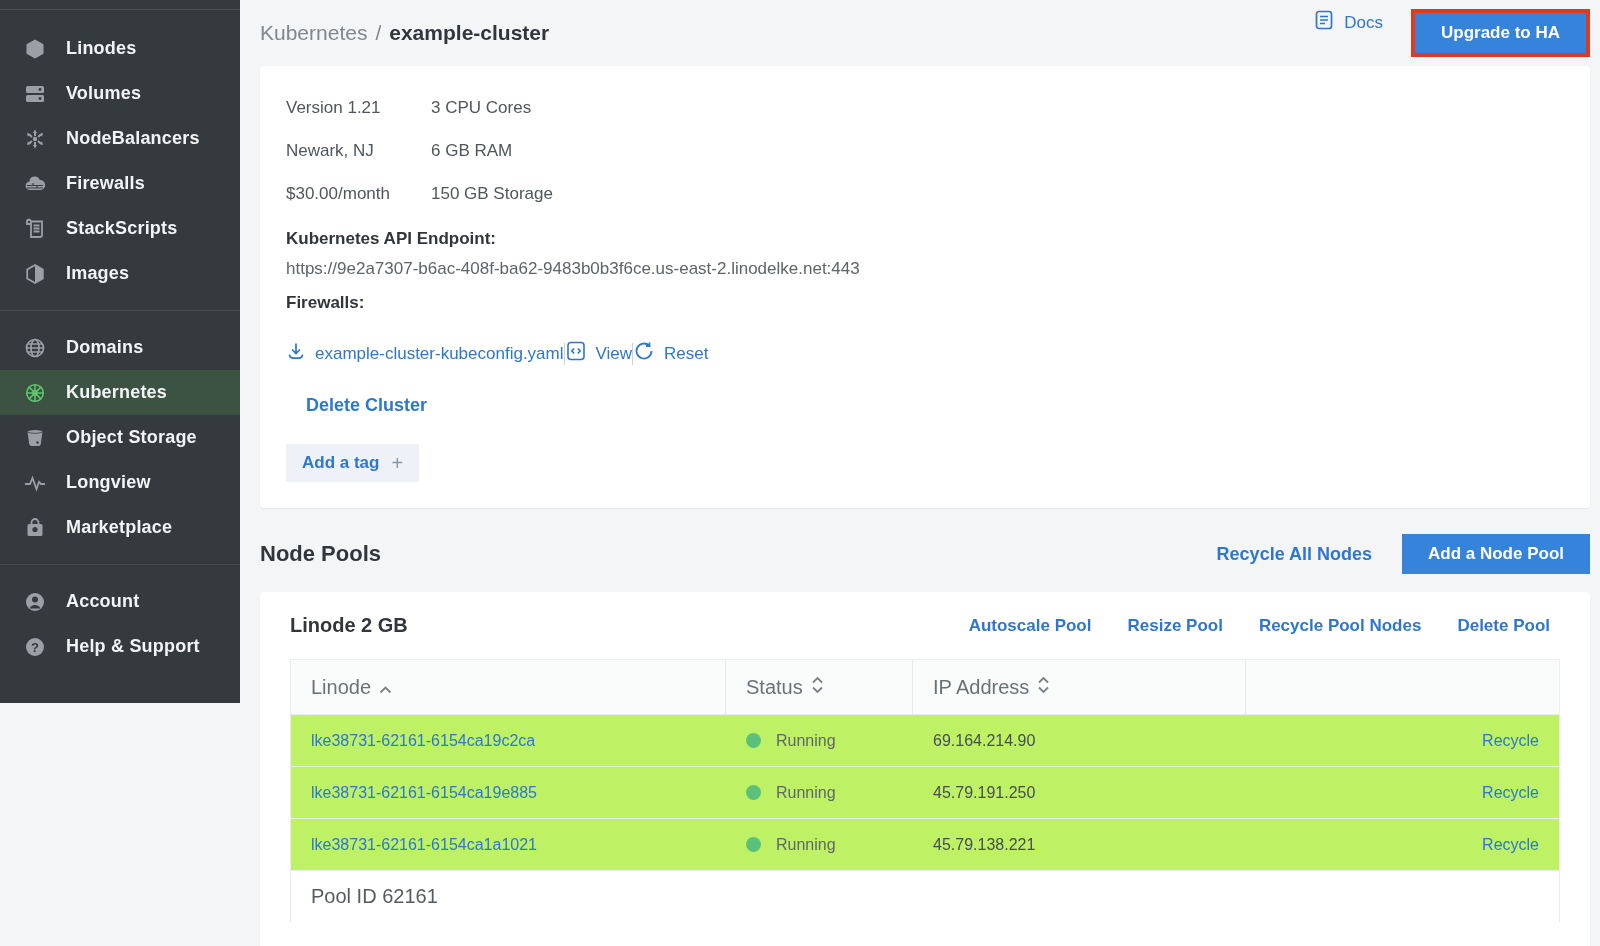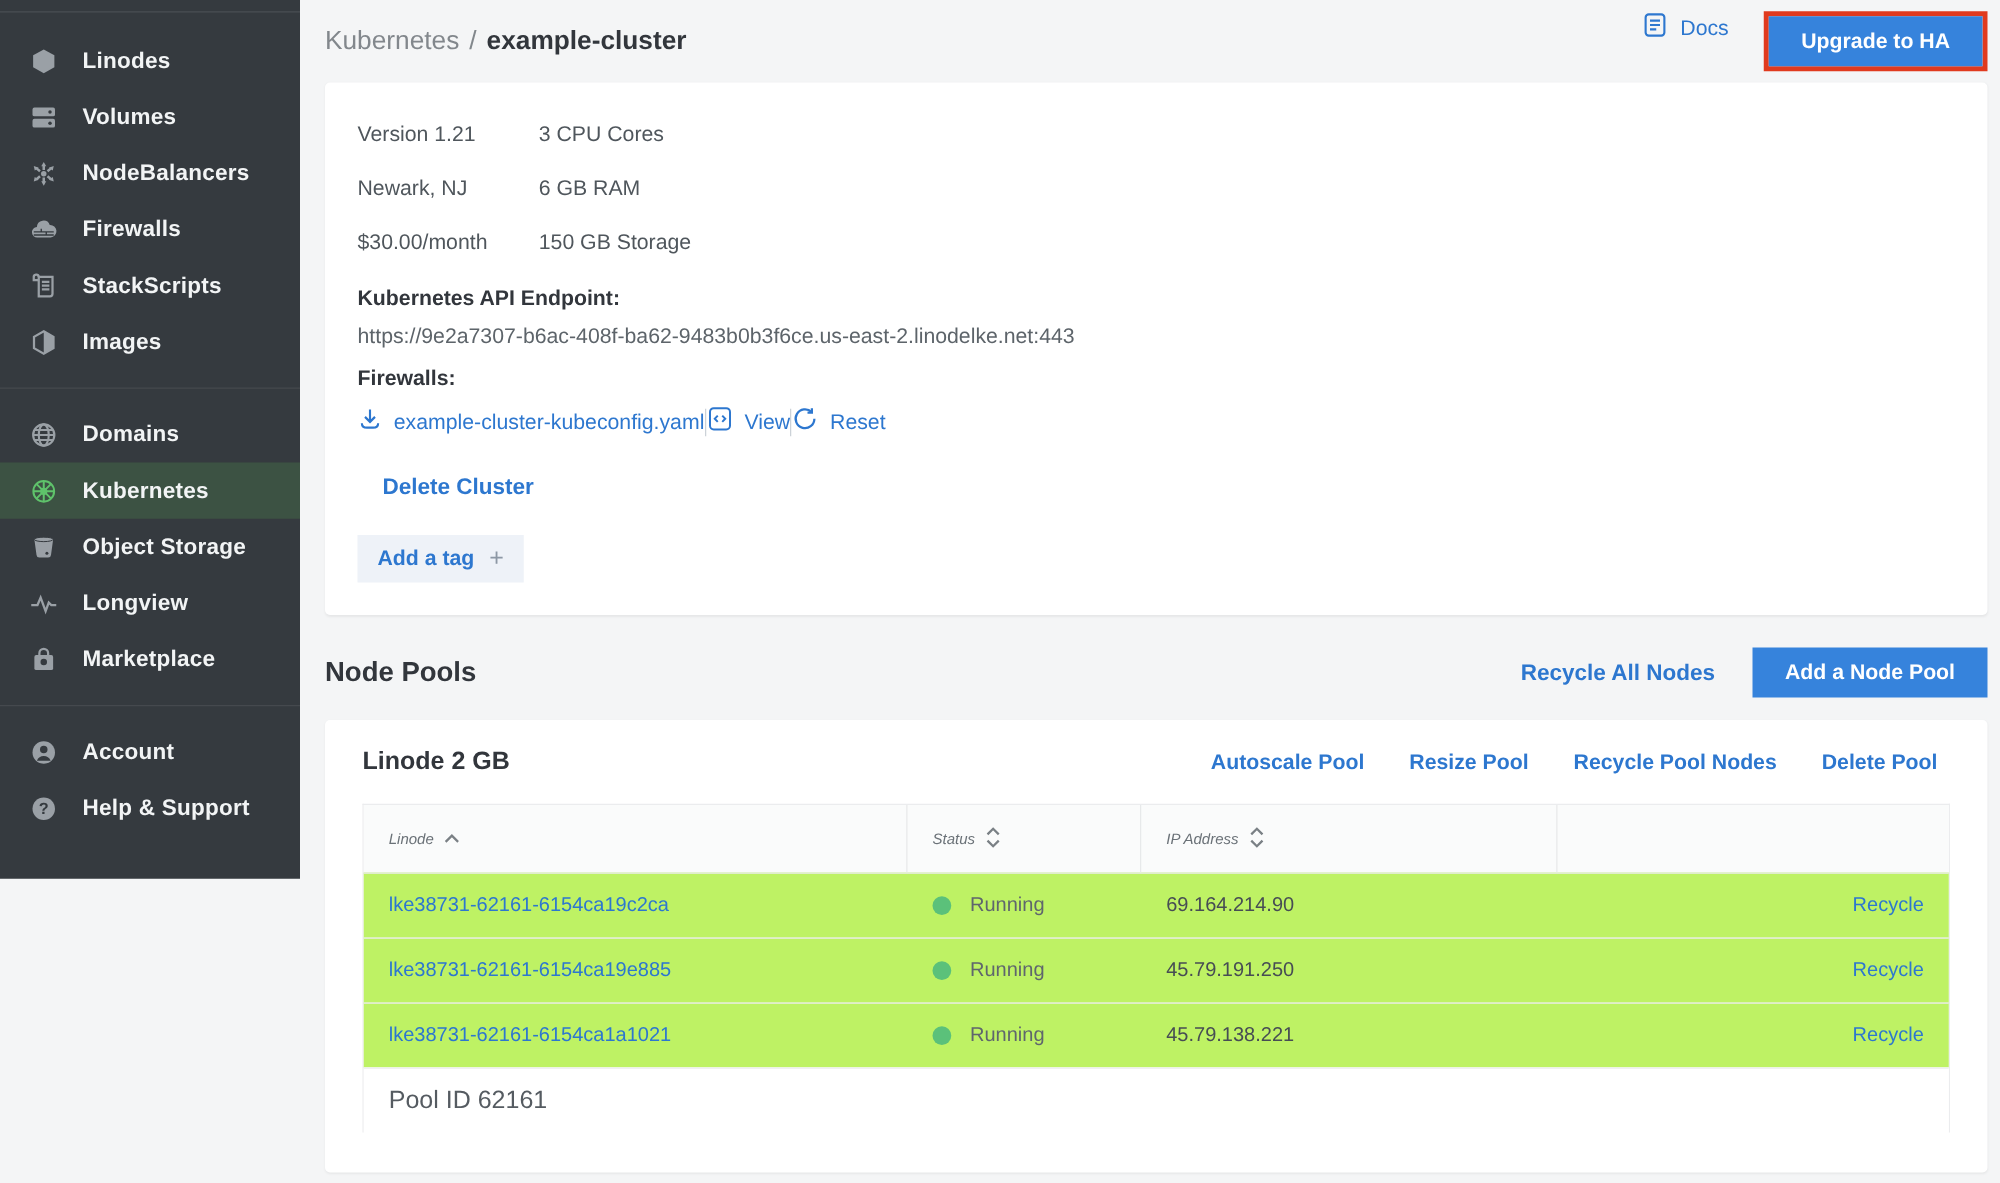"example-cluster-kubeconfig.yaml" .kubeconfig-row { margin-top: 11px -> 27px }
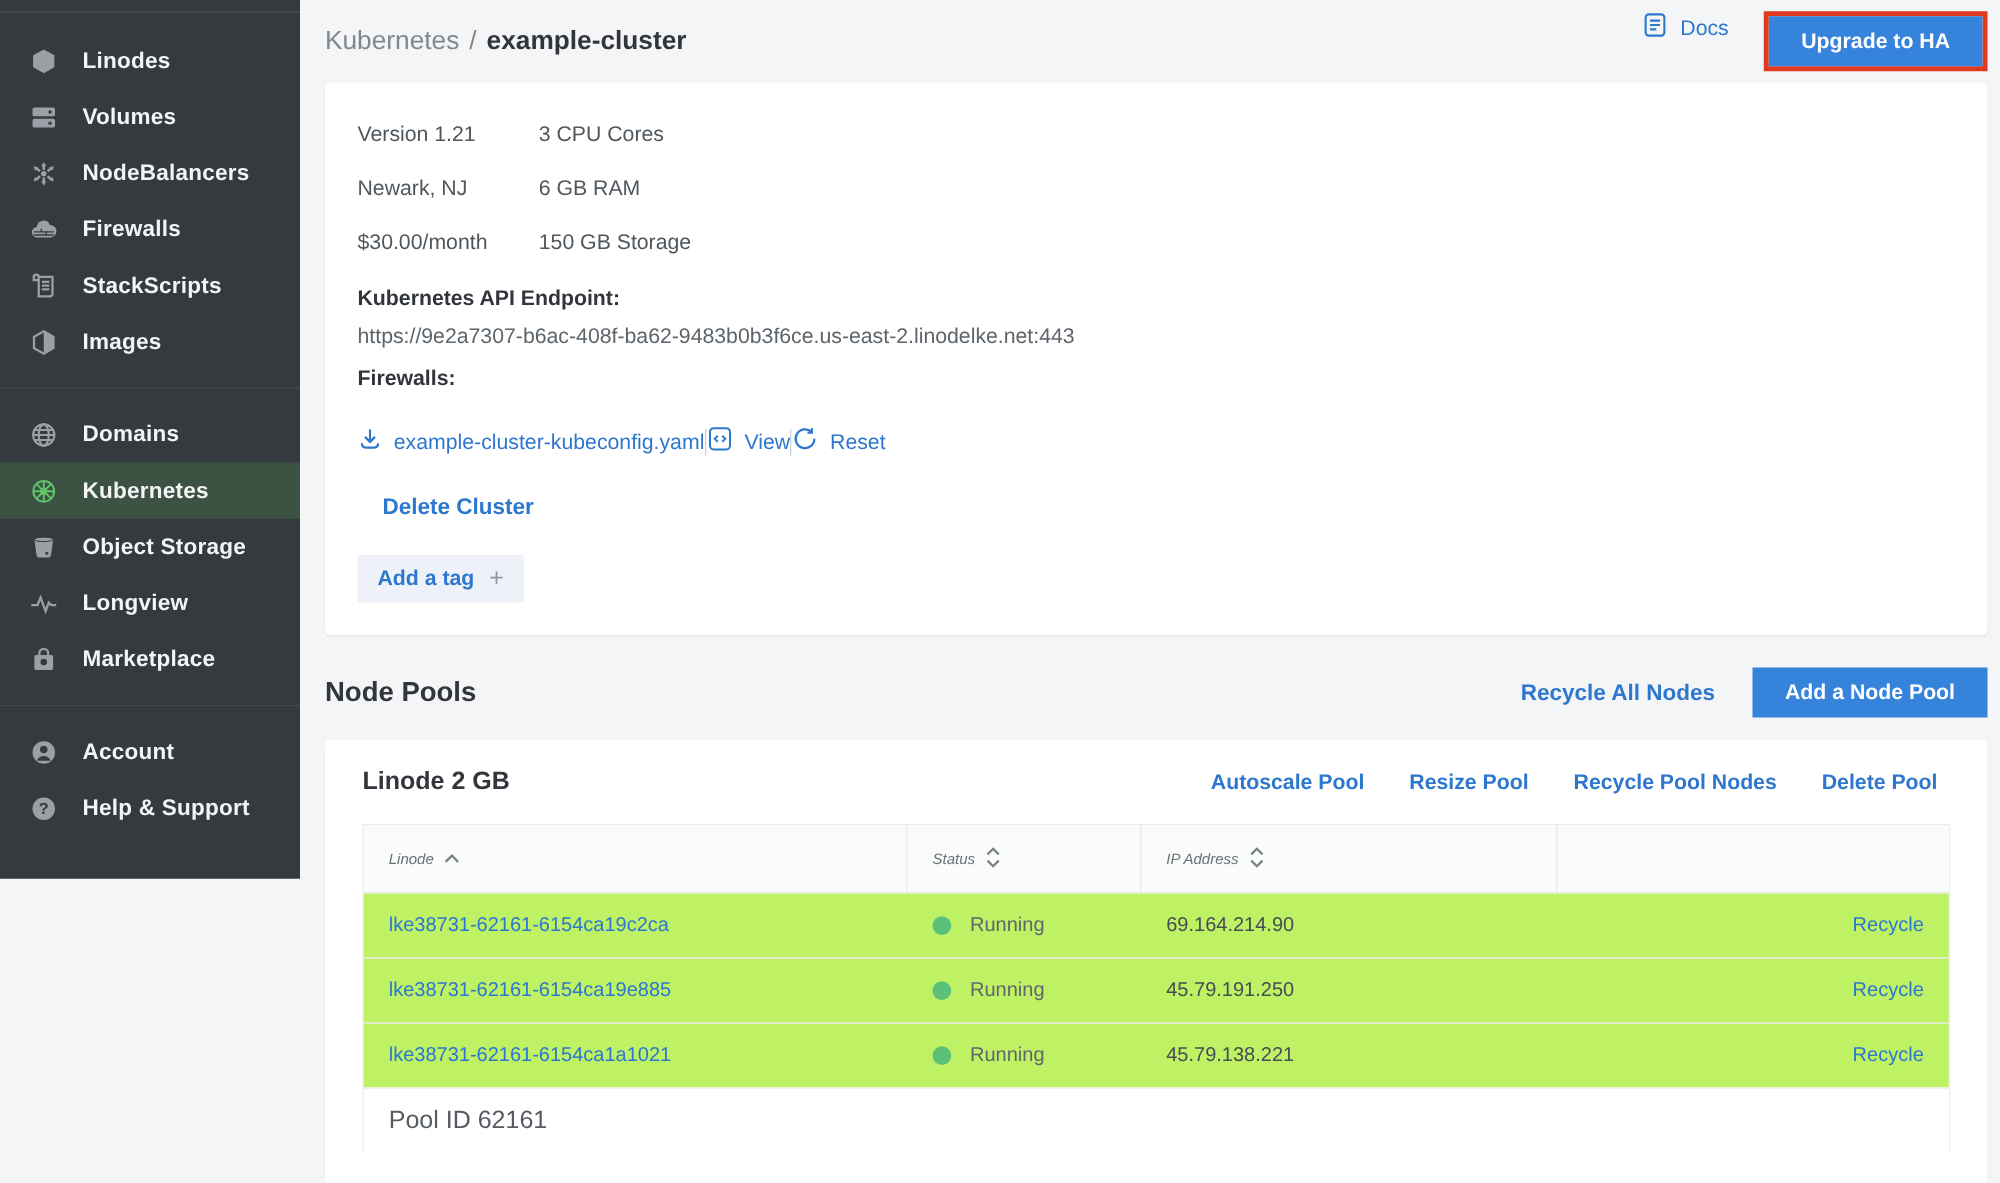"Linode" .thead .th { font-size: 12px -> 20px; font-style: italic -> none }
